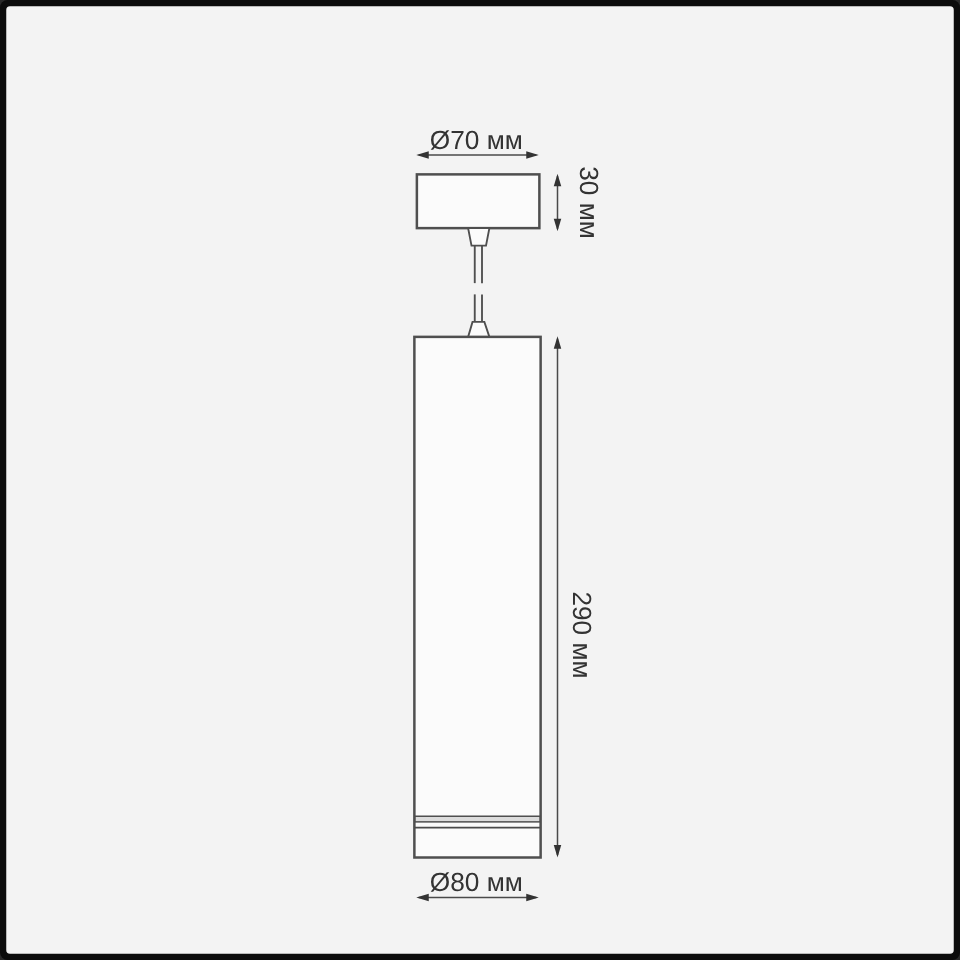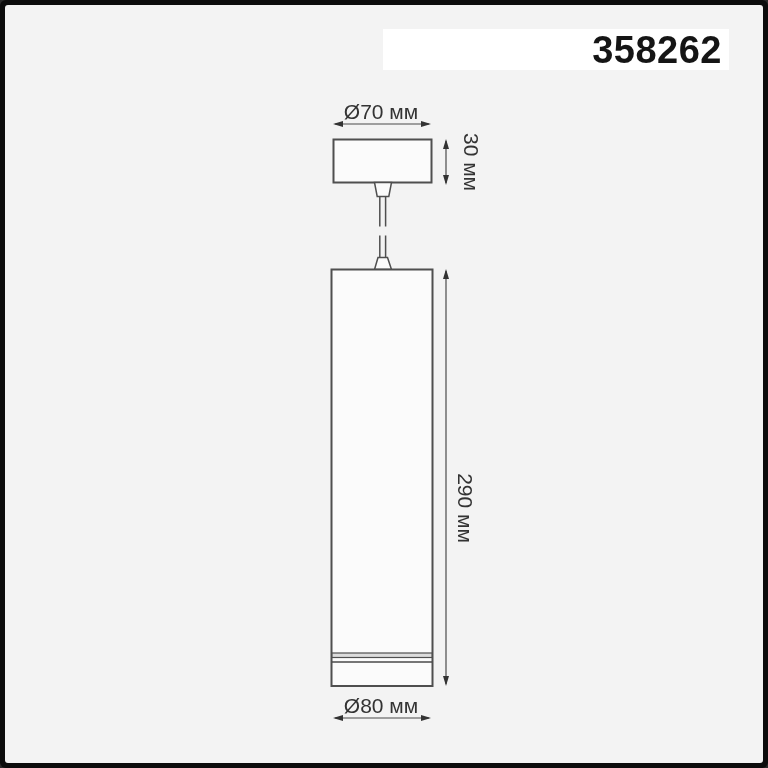"358262" div.code-strip { html: <div> <span>358262</span> </div> -> none }
